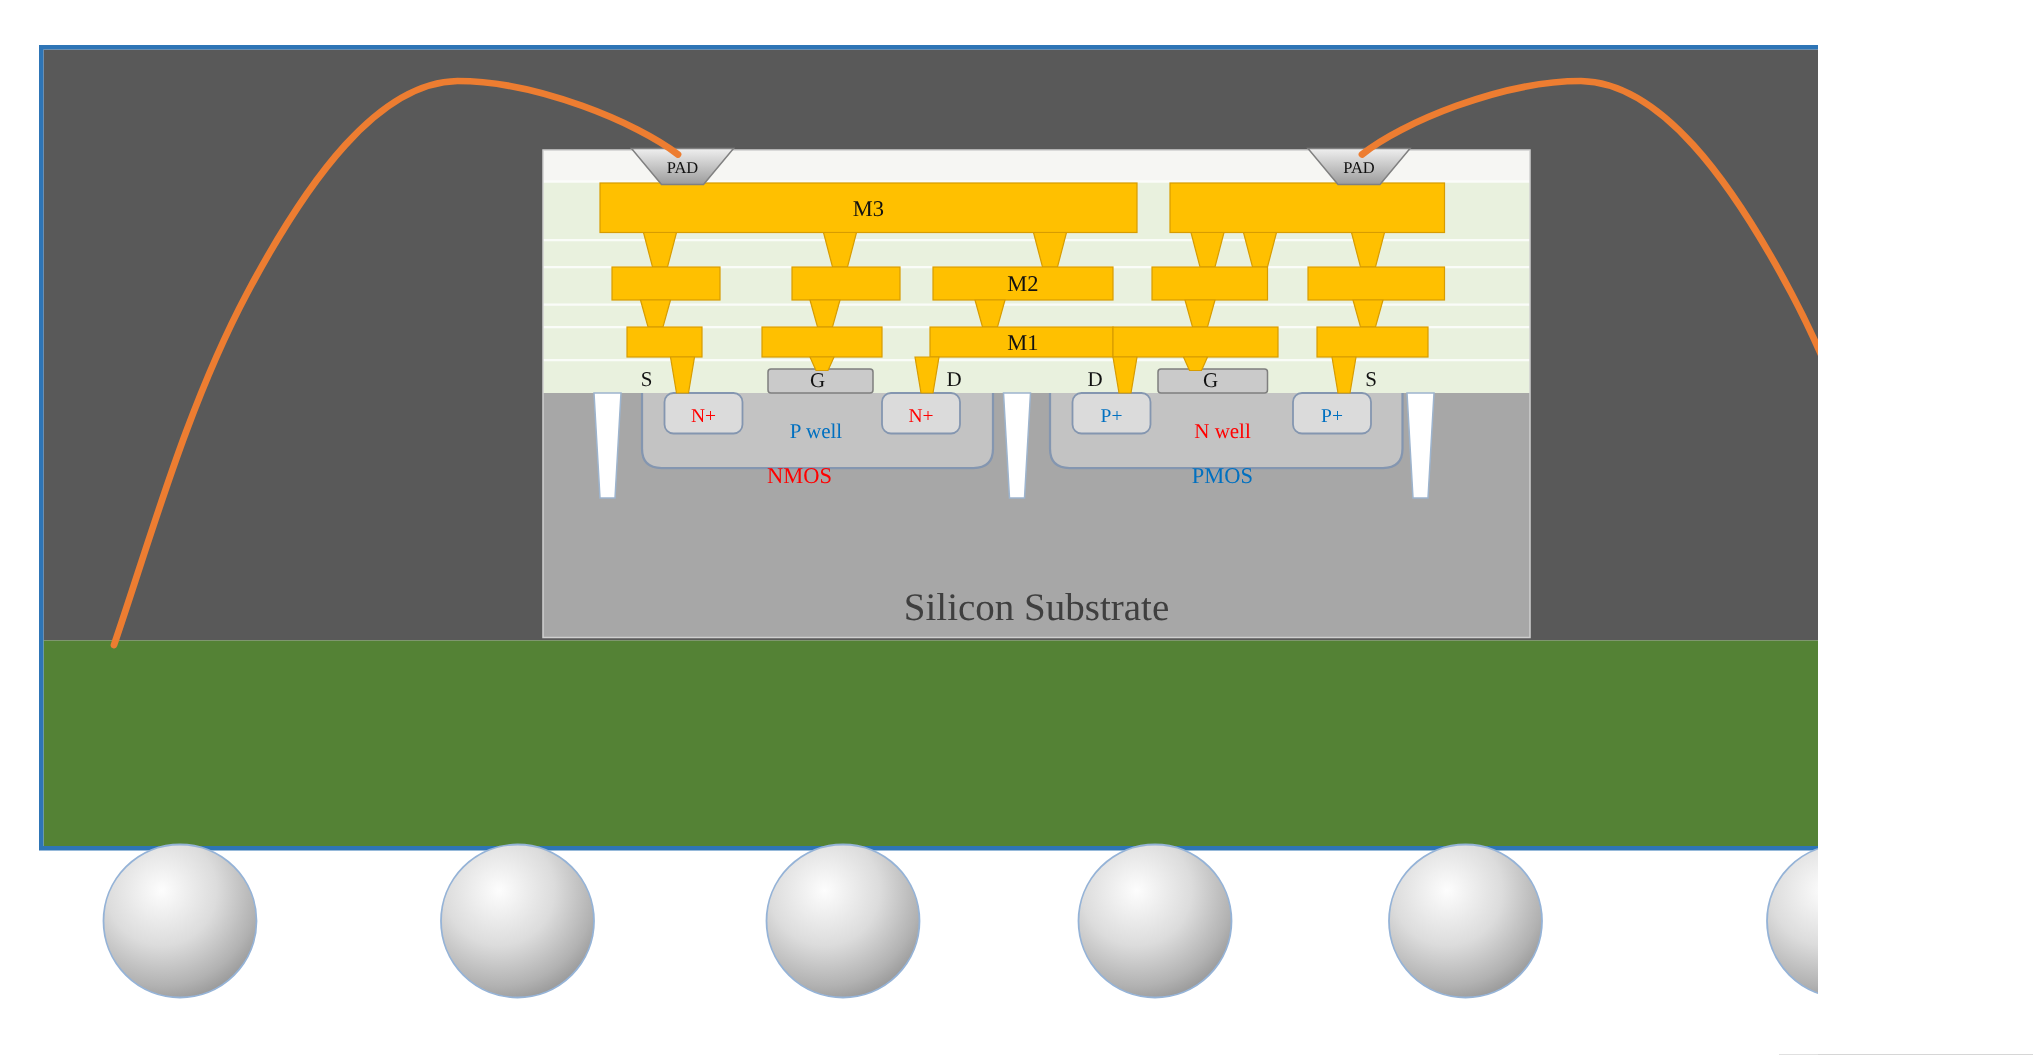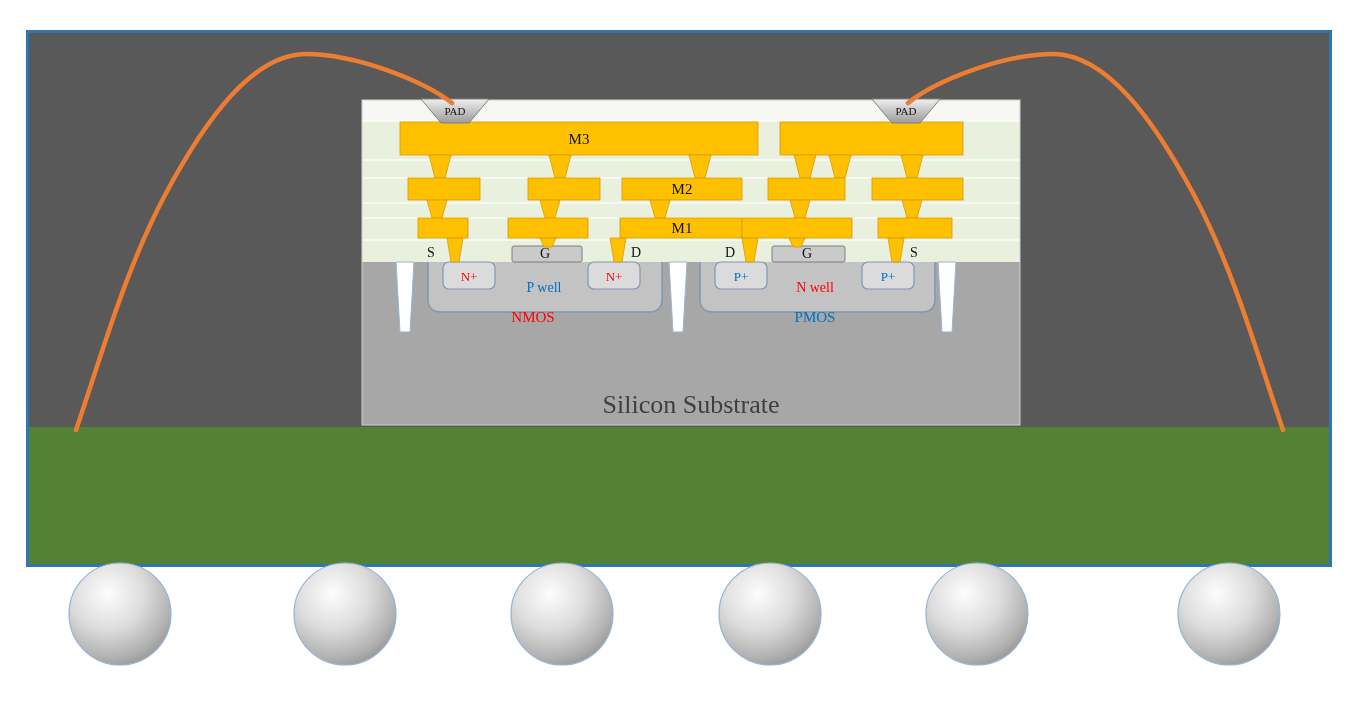"PAD" .stage { width: 1357px -> 1212px }
